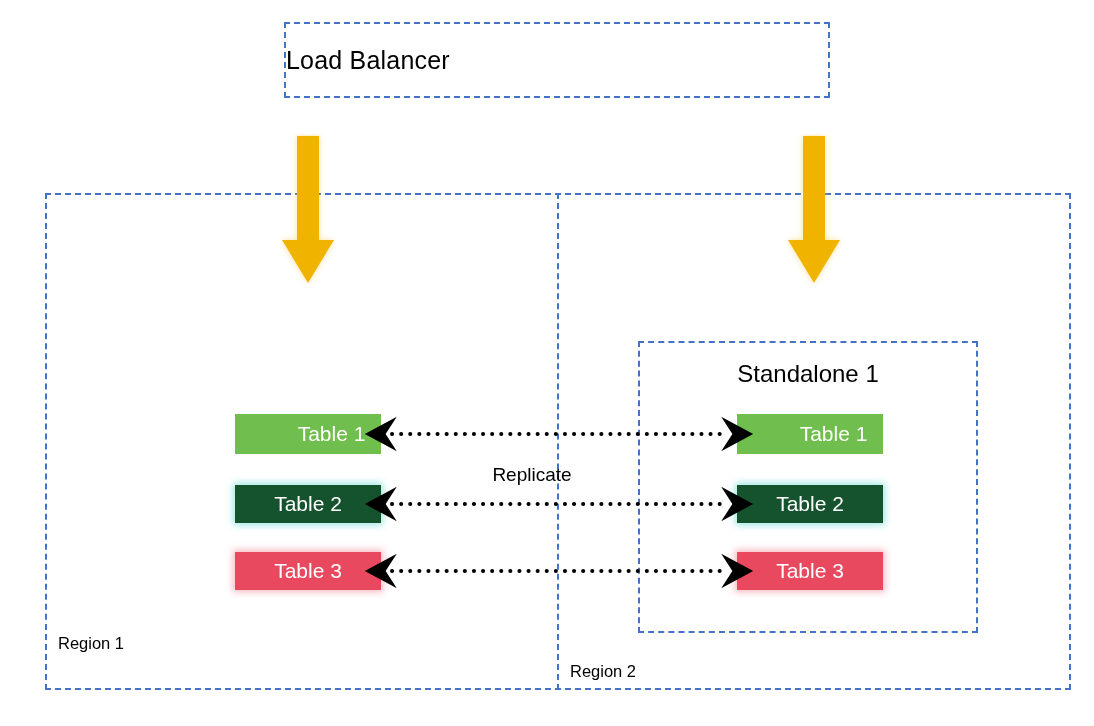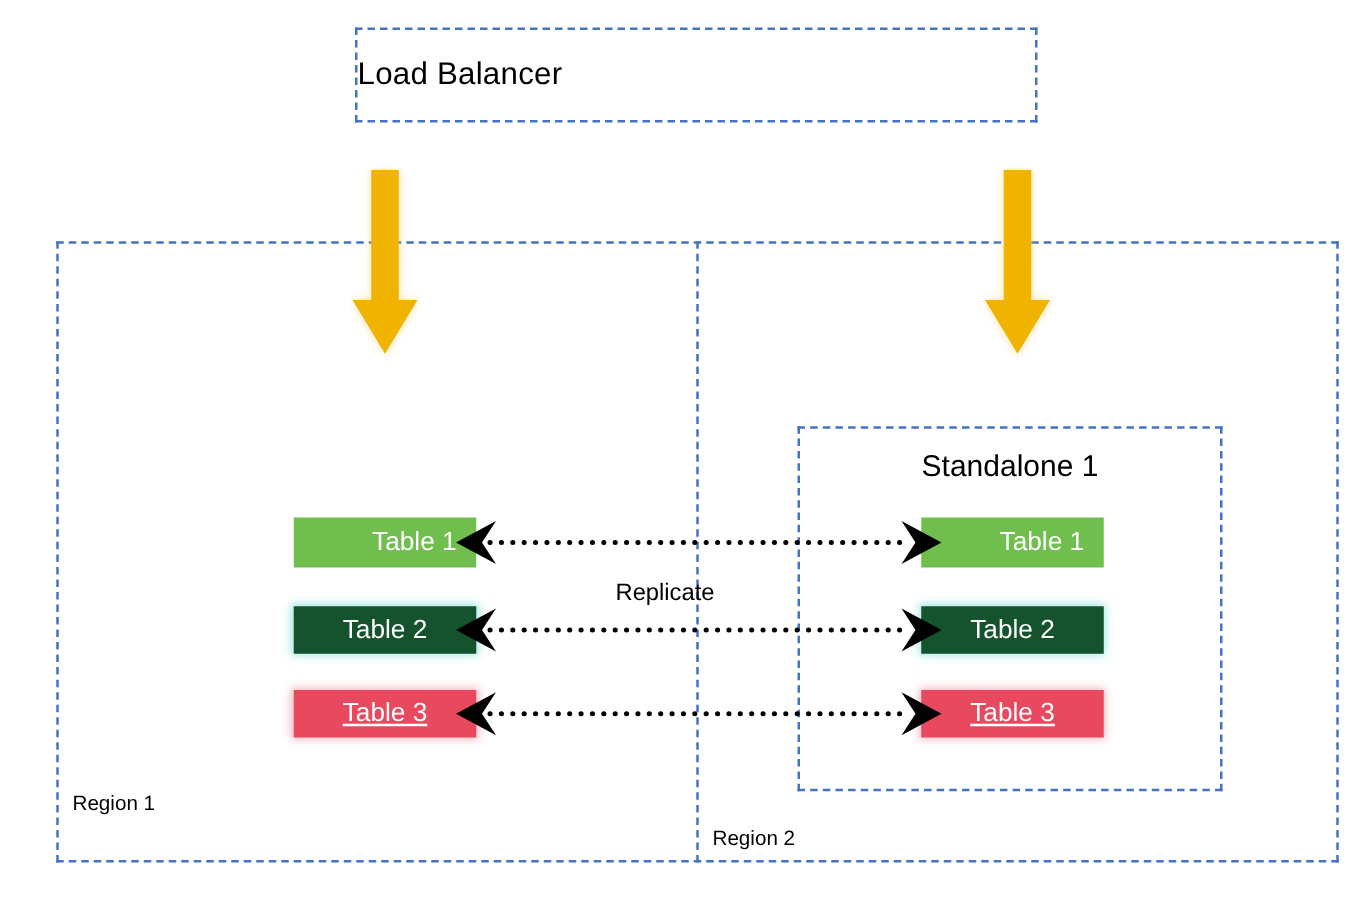"Table 3" .chip-rose { text-decoration: underline -> none }
